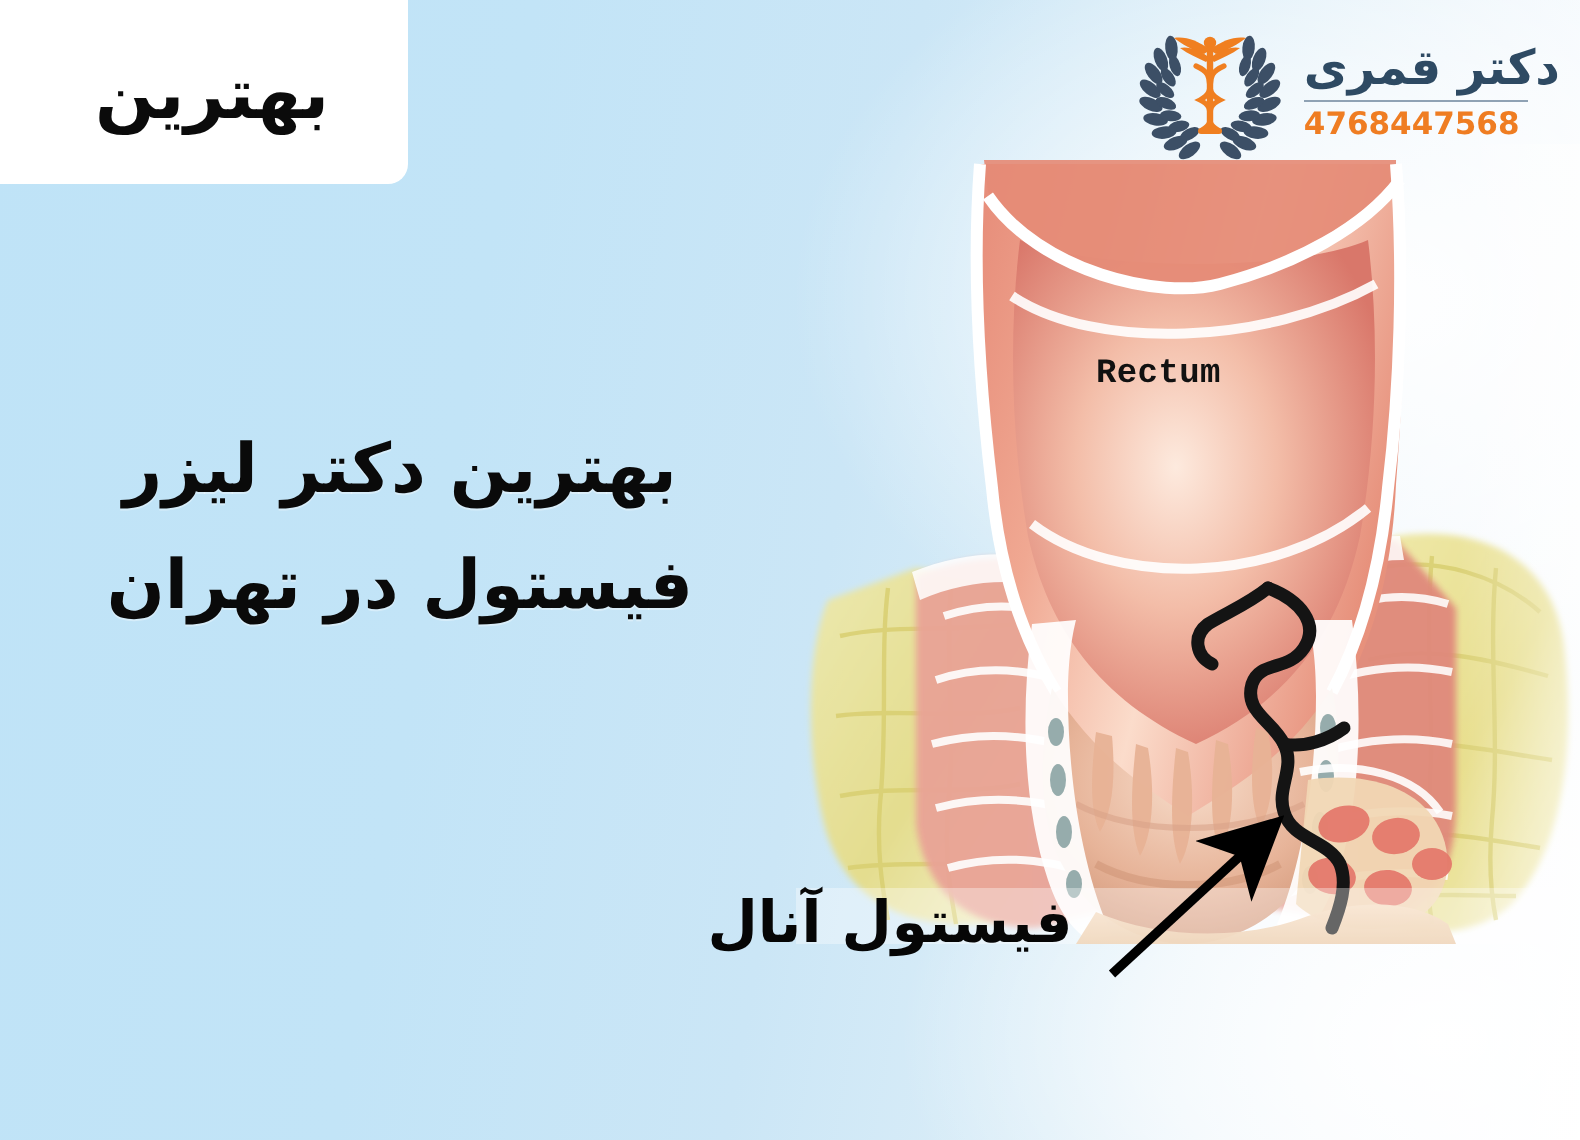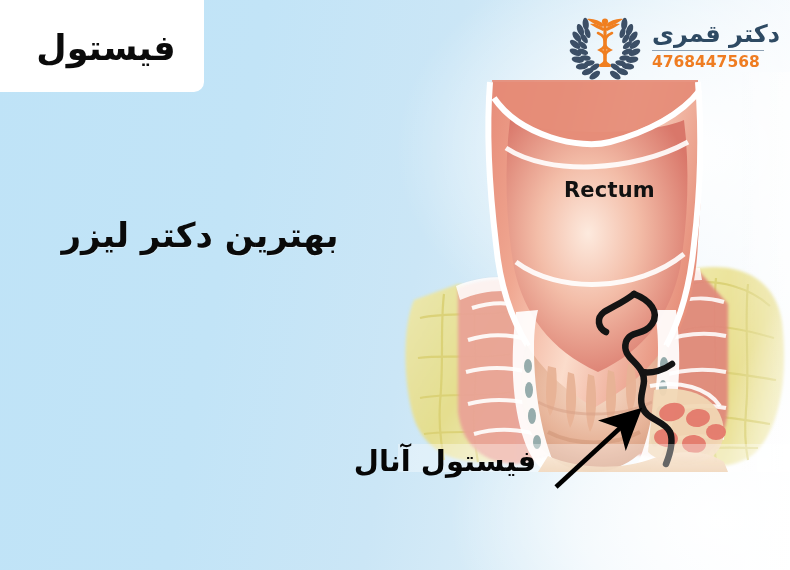"فیستول" span.kw { text: فیستول -> بهترین }
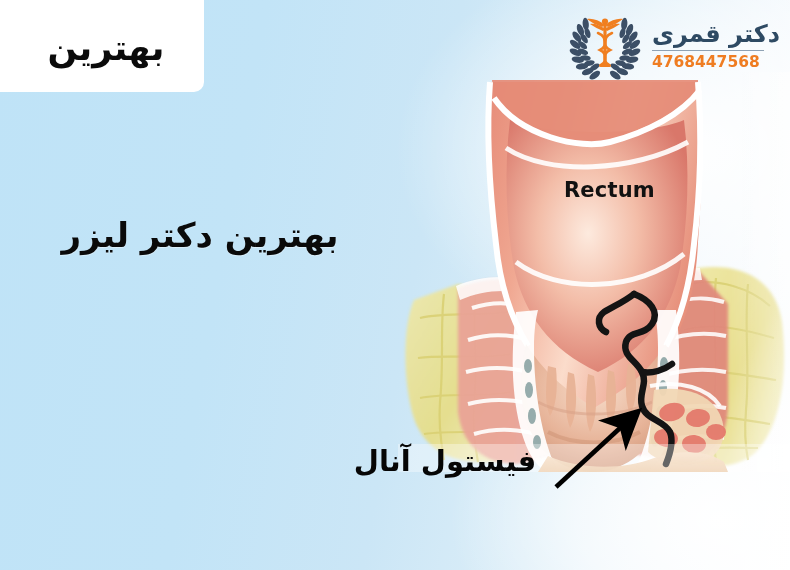"Rectum" .rectum-label { font-family: none -> Liberation Mono, monospace; font-size: 21px -> 17px; left: 564px -> 548px }
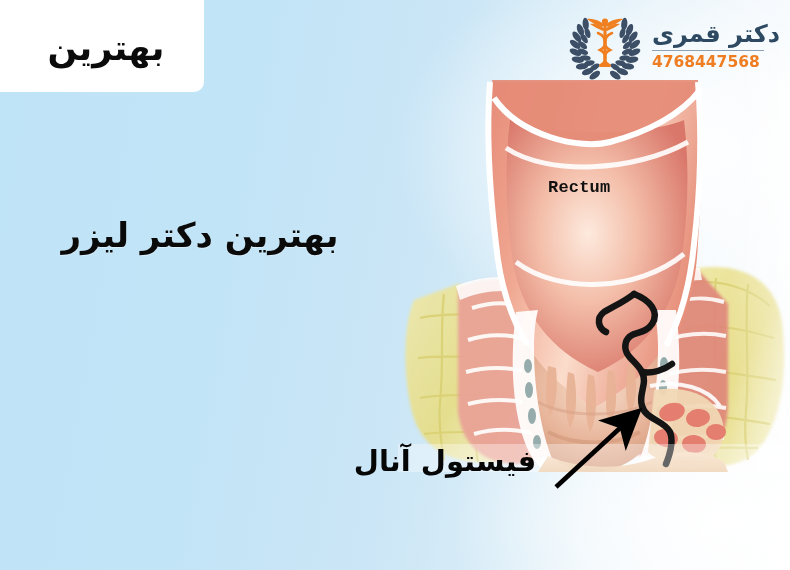"فیستول در تهران" span.ln { html: none -> <span>فیستول در تهران</span> }
